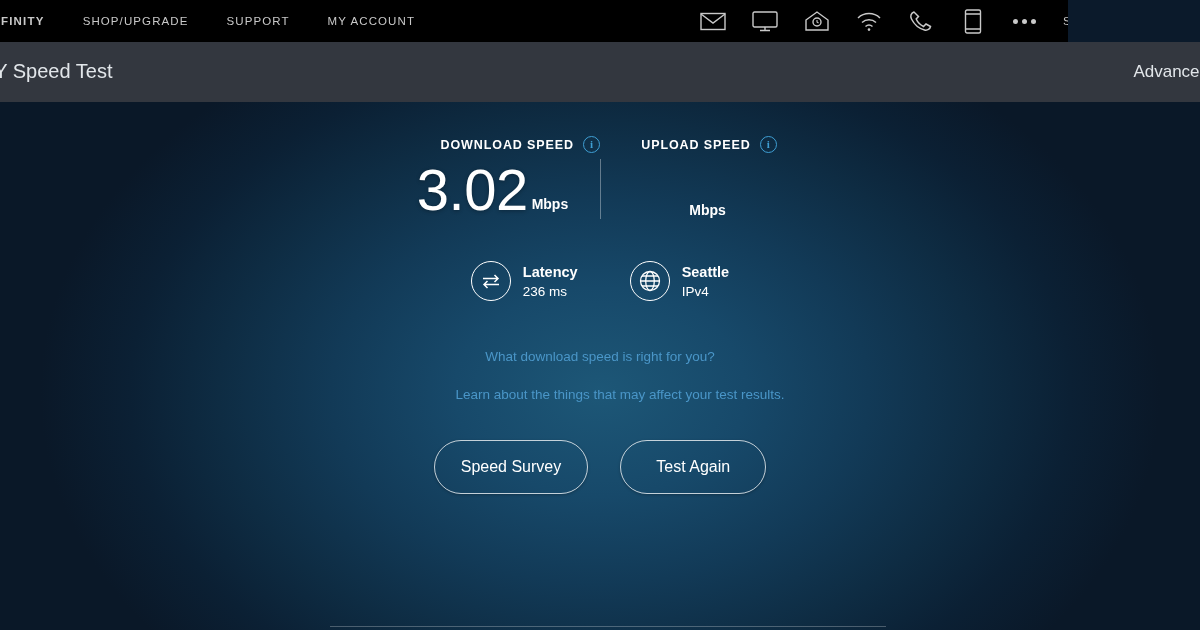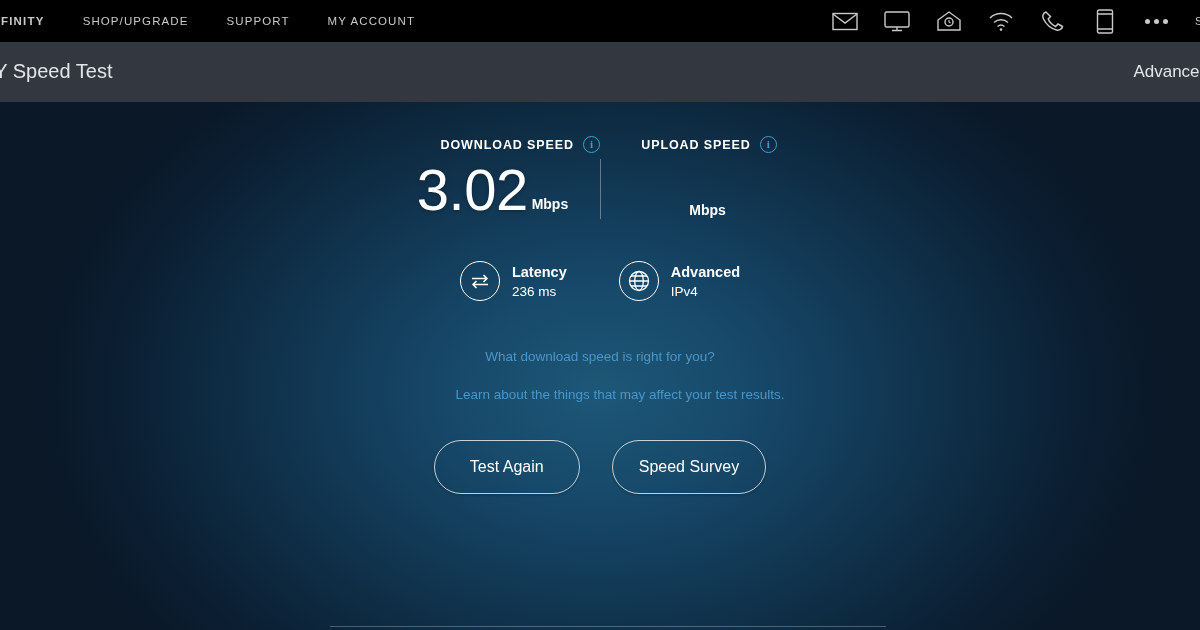"FINITY" .topnav { width: 1200px -> 1068px }
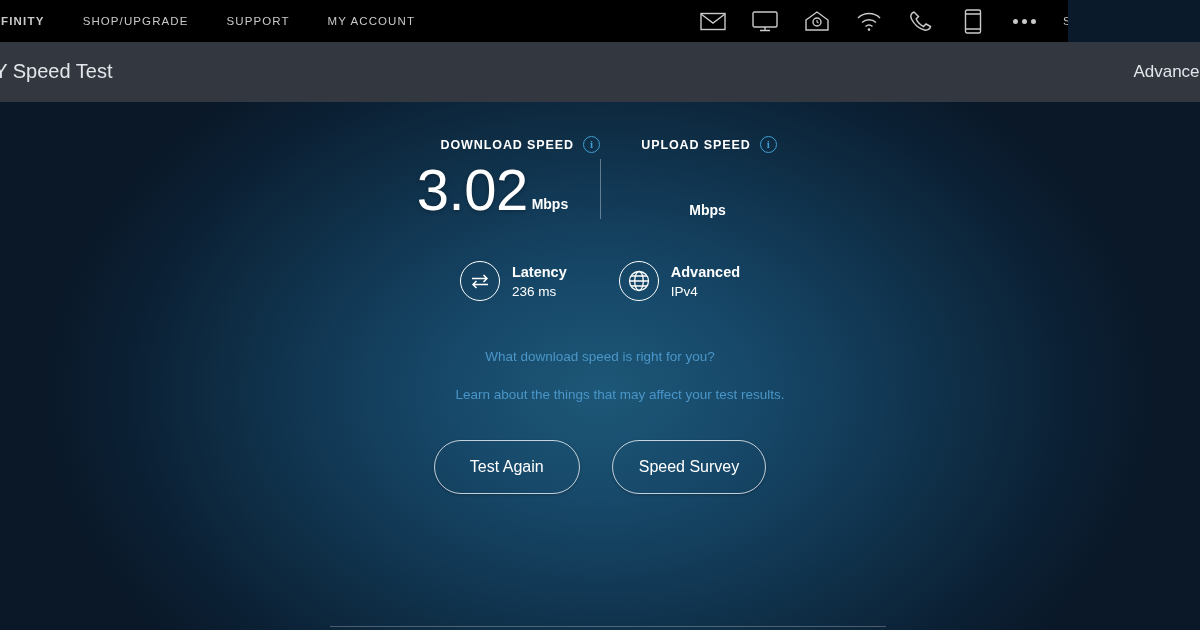"Advanced" span.metric-name { text: Advanced -> Seattle }
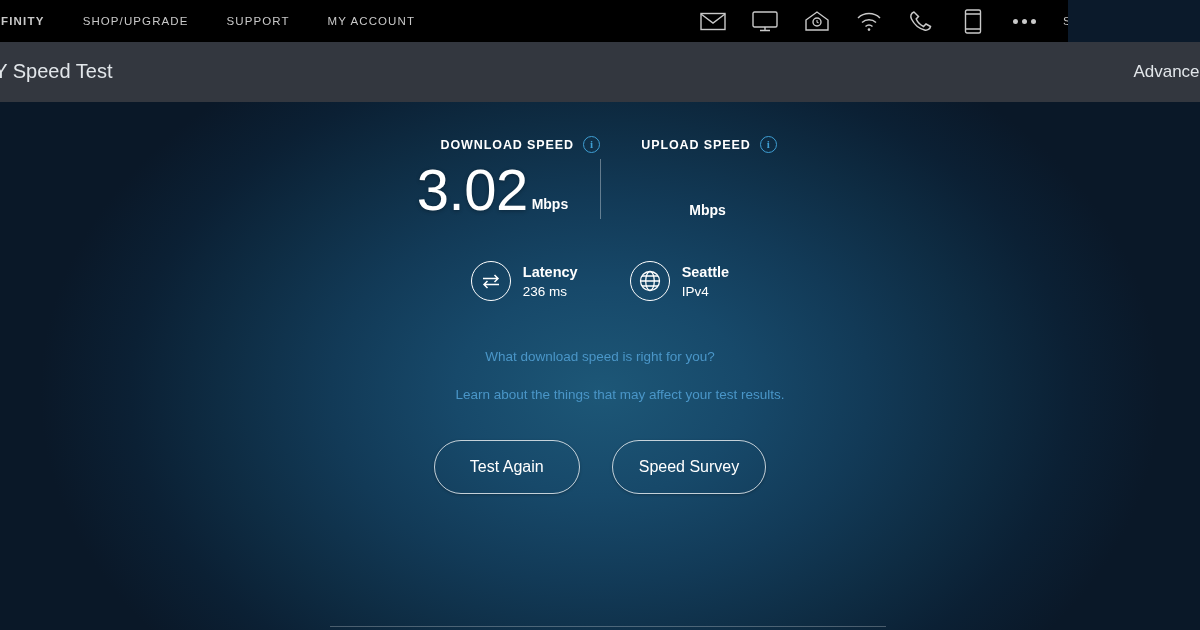"Test Again" button.pill-btn { order: before "Speed Survey" -> after "Speed Survey" }
